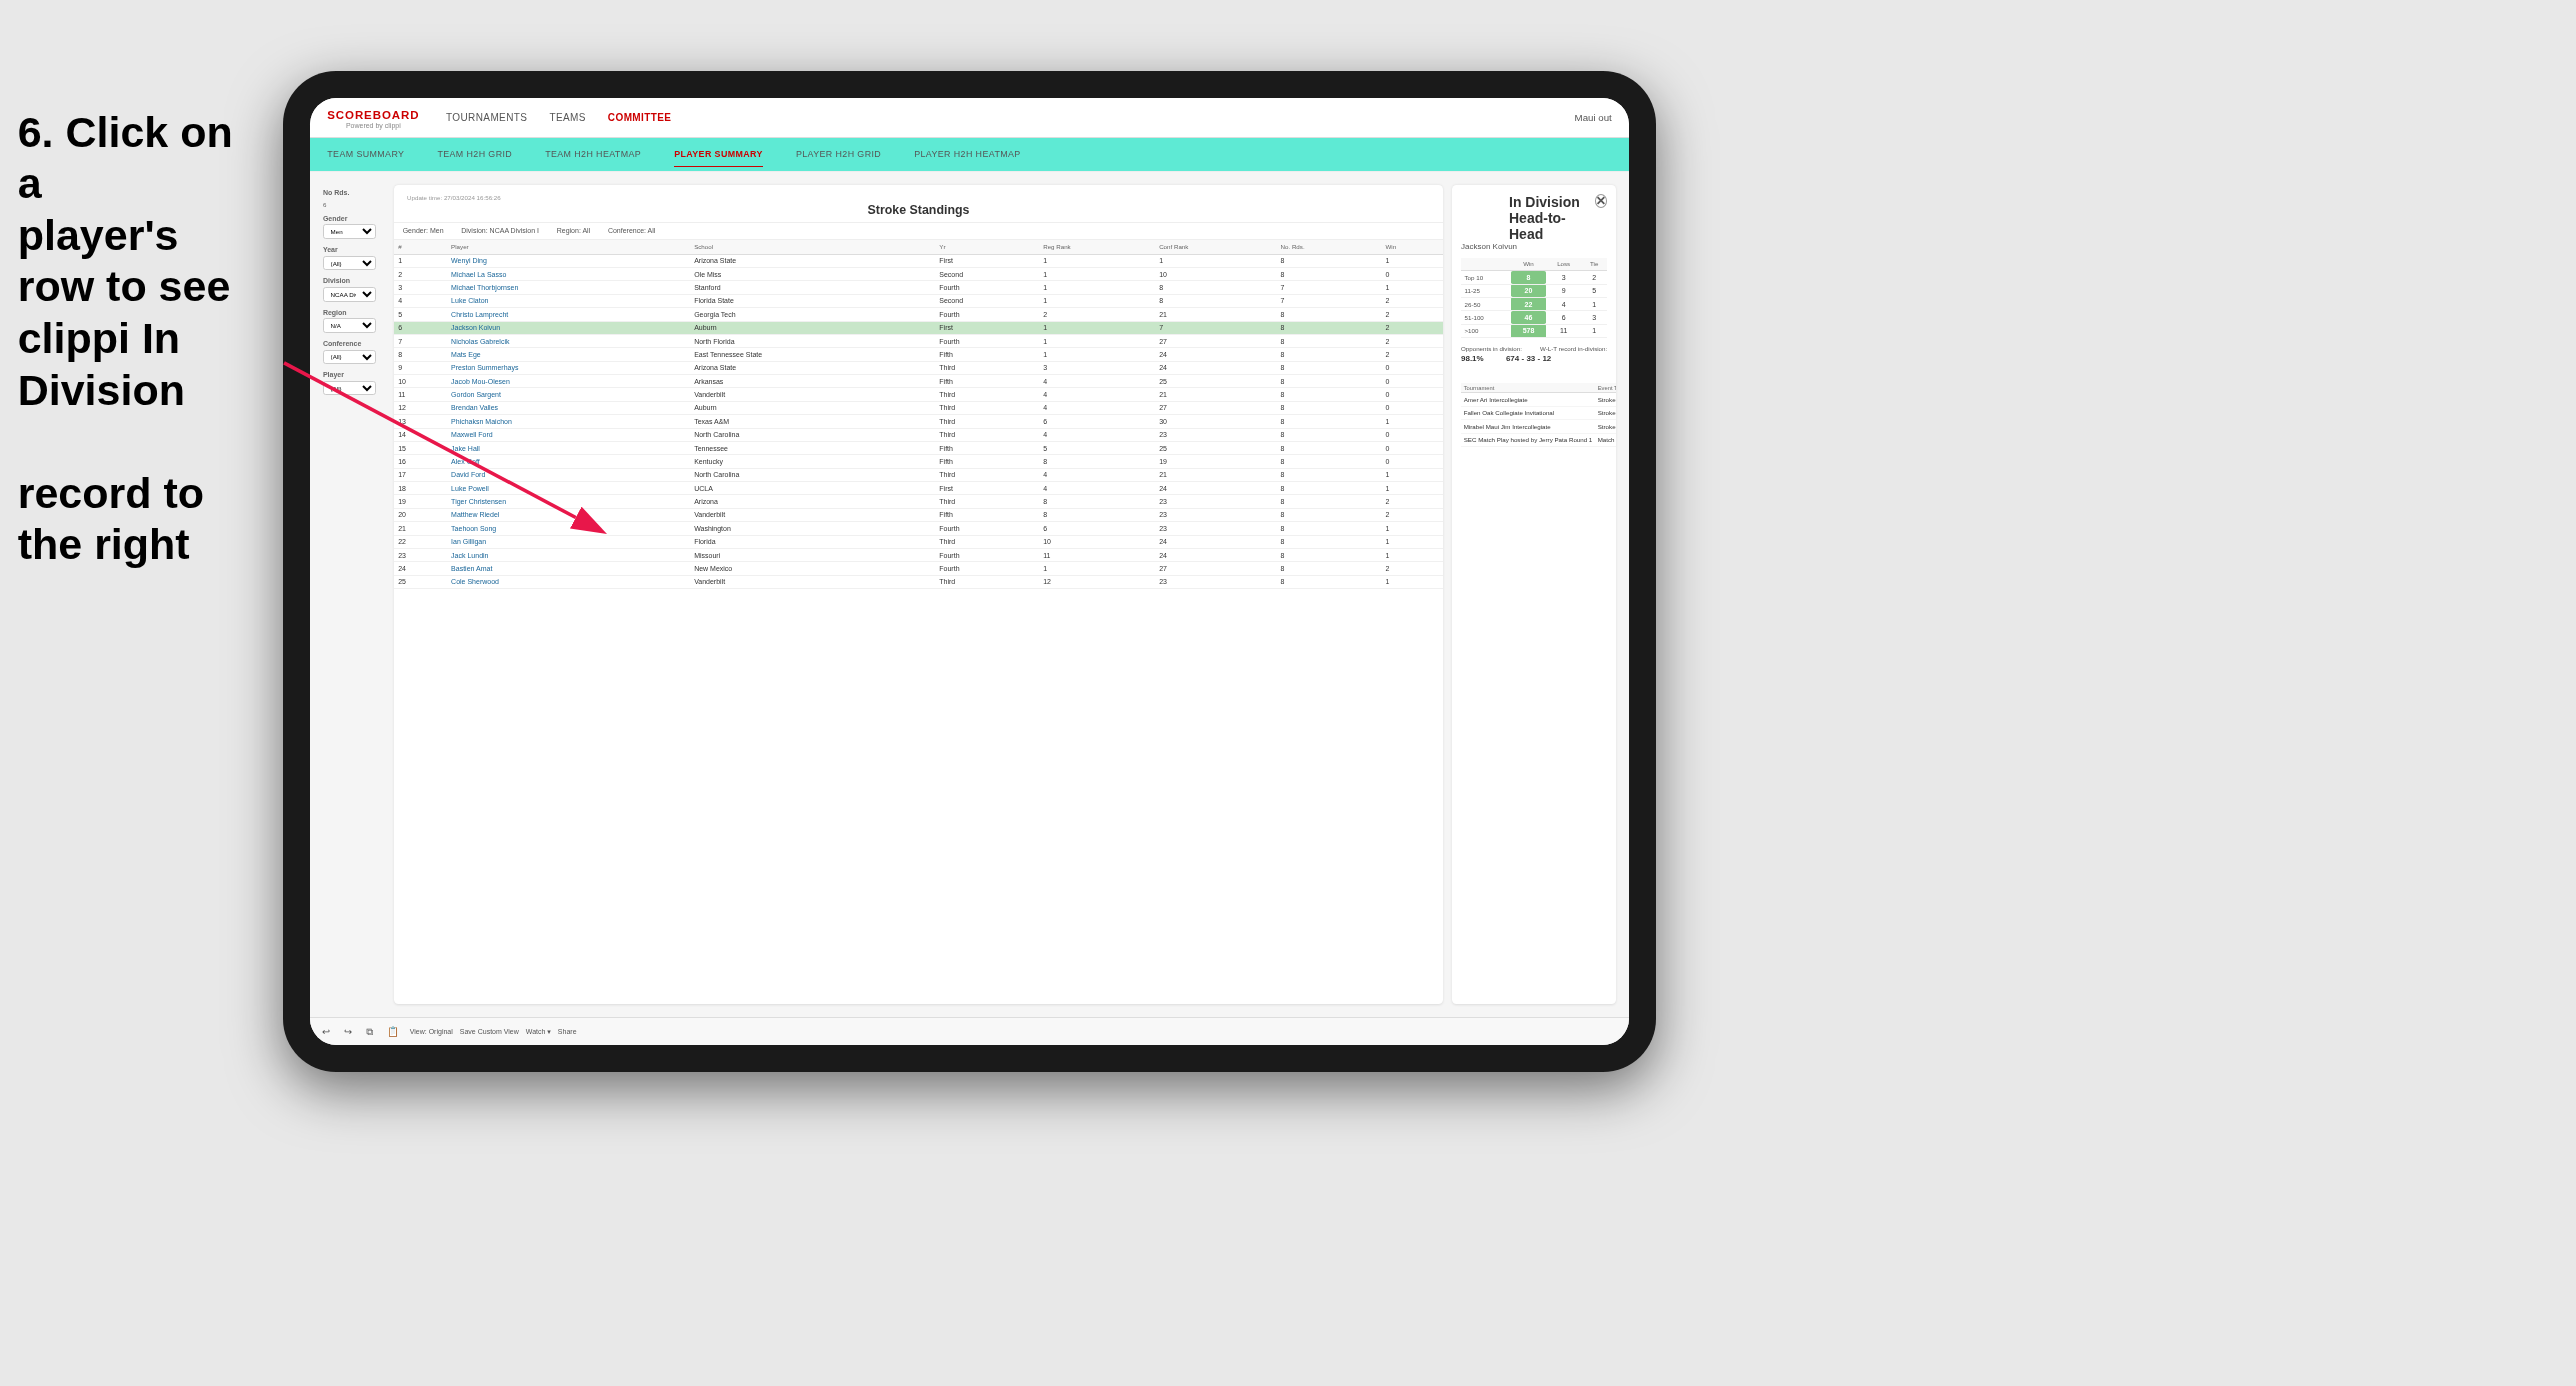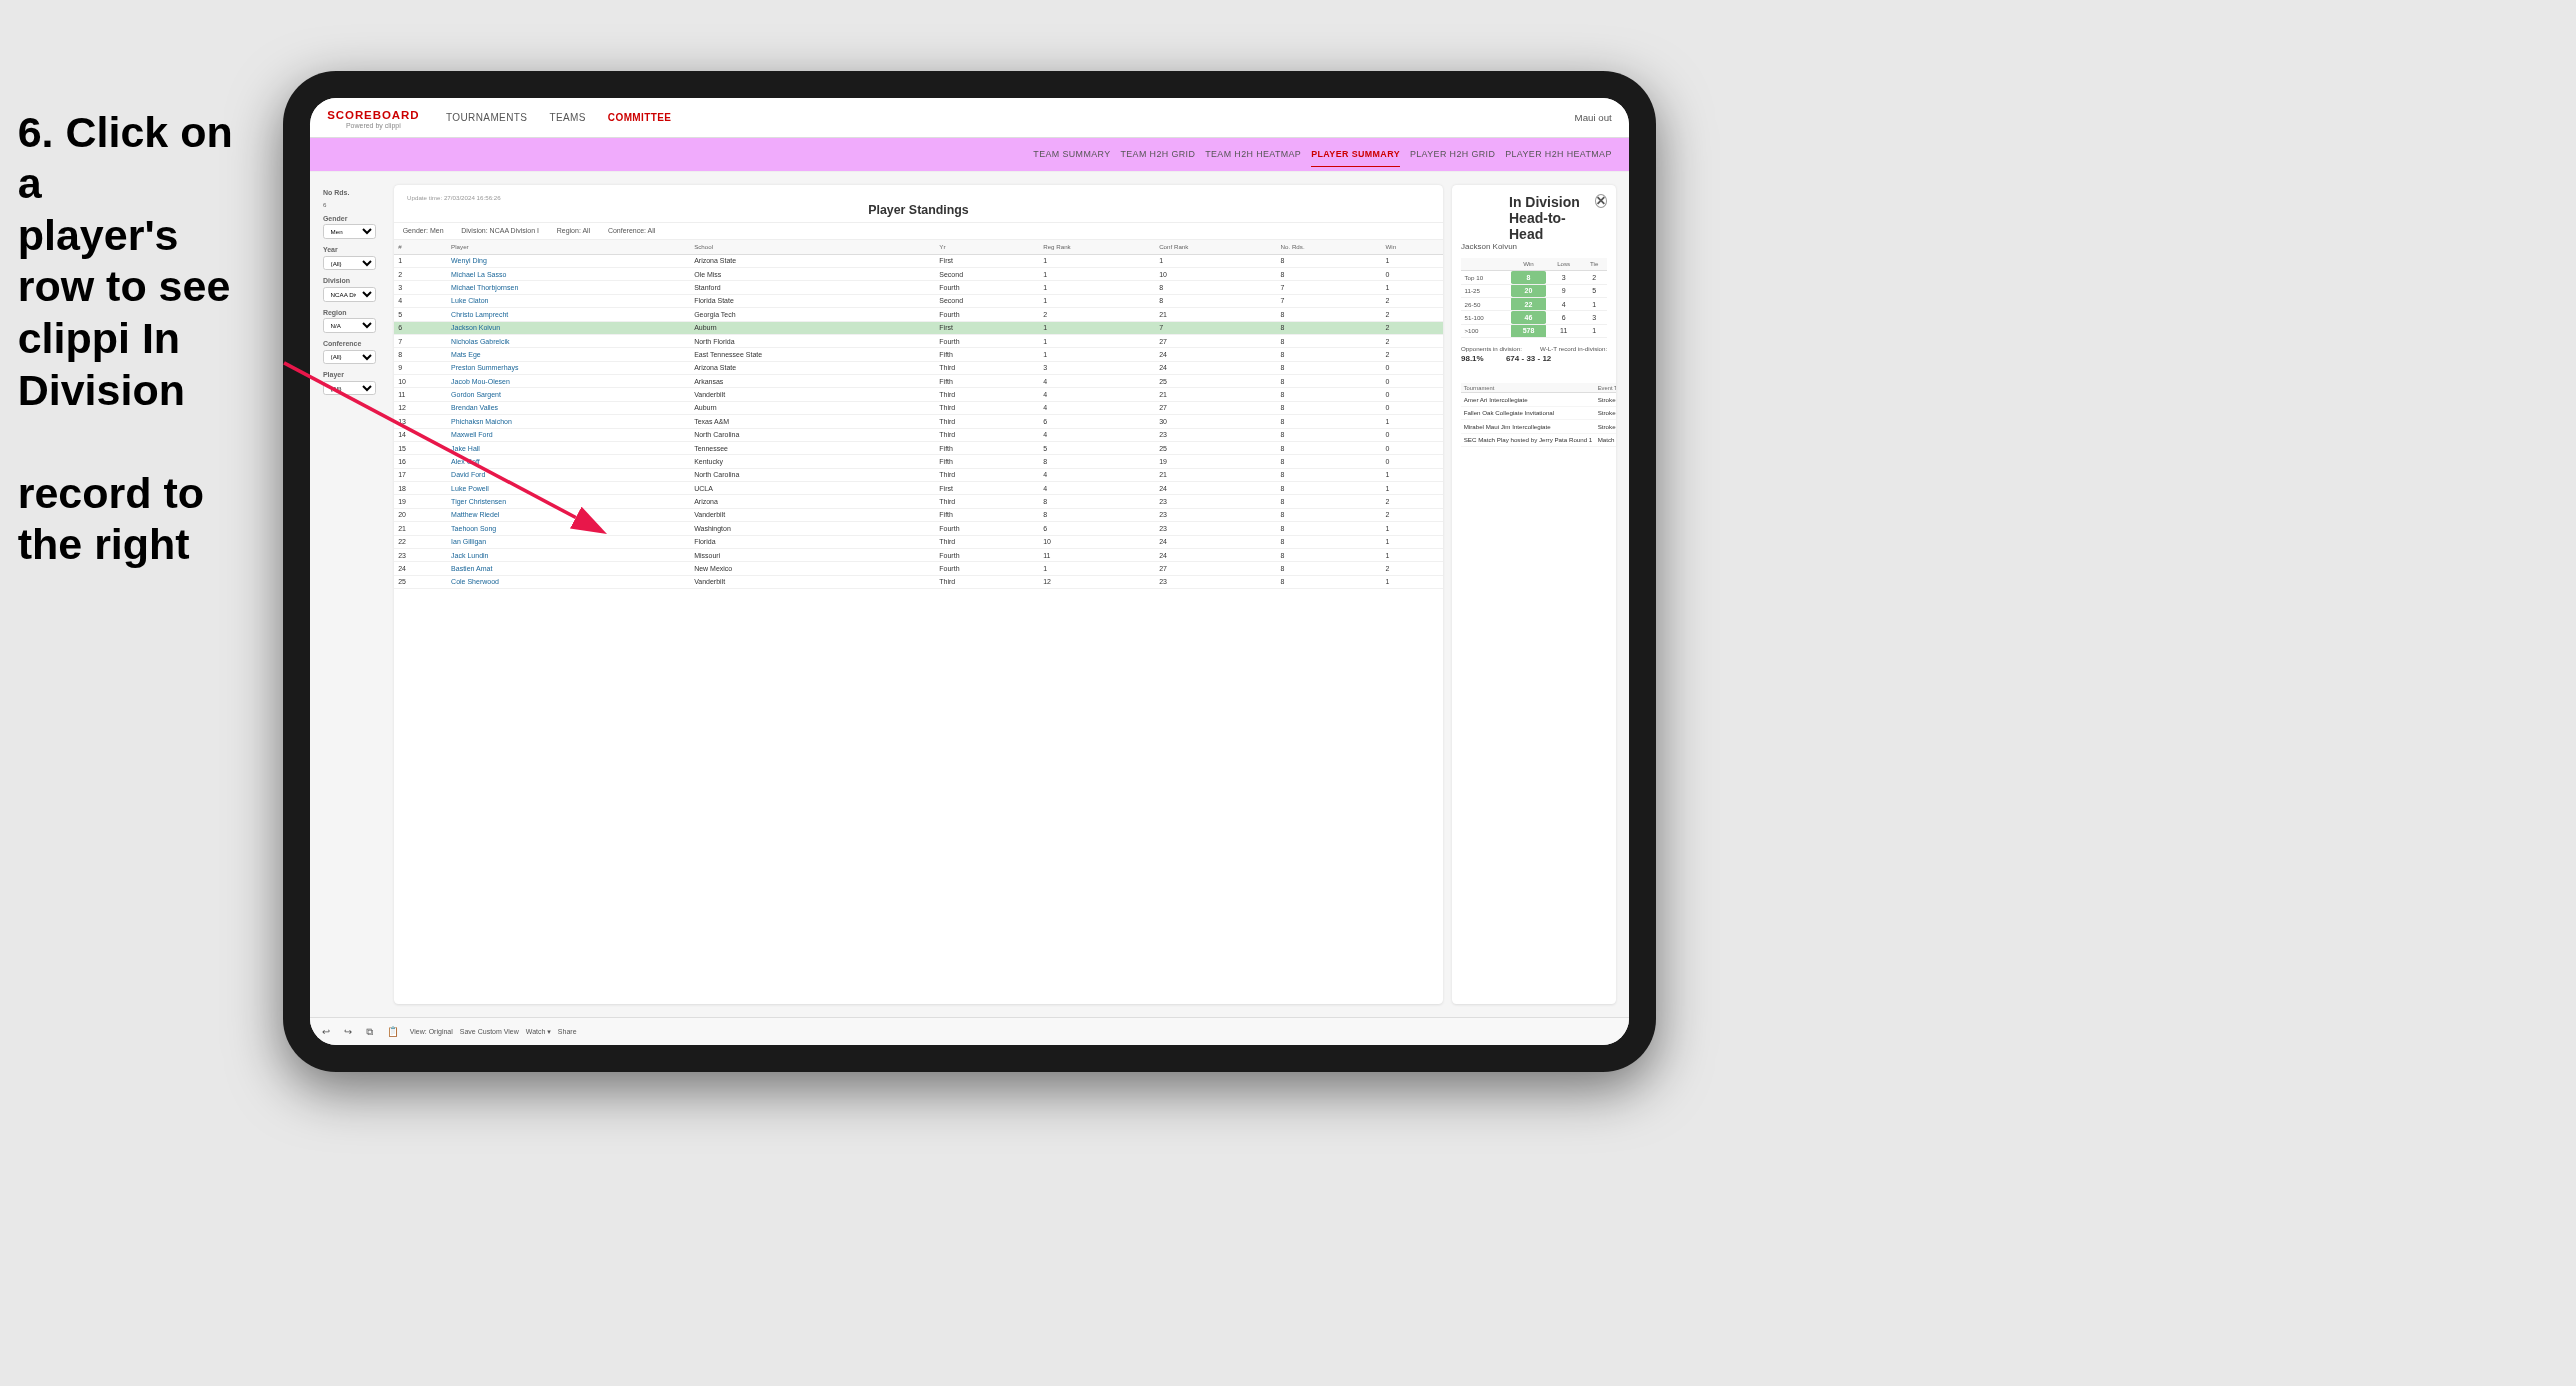"TEAM SUMMARY" .sub-nav { background: #f0abfc -> #5eead4; gap: 10px -> 33px; justify-content: flex-end -> none }
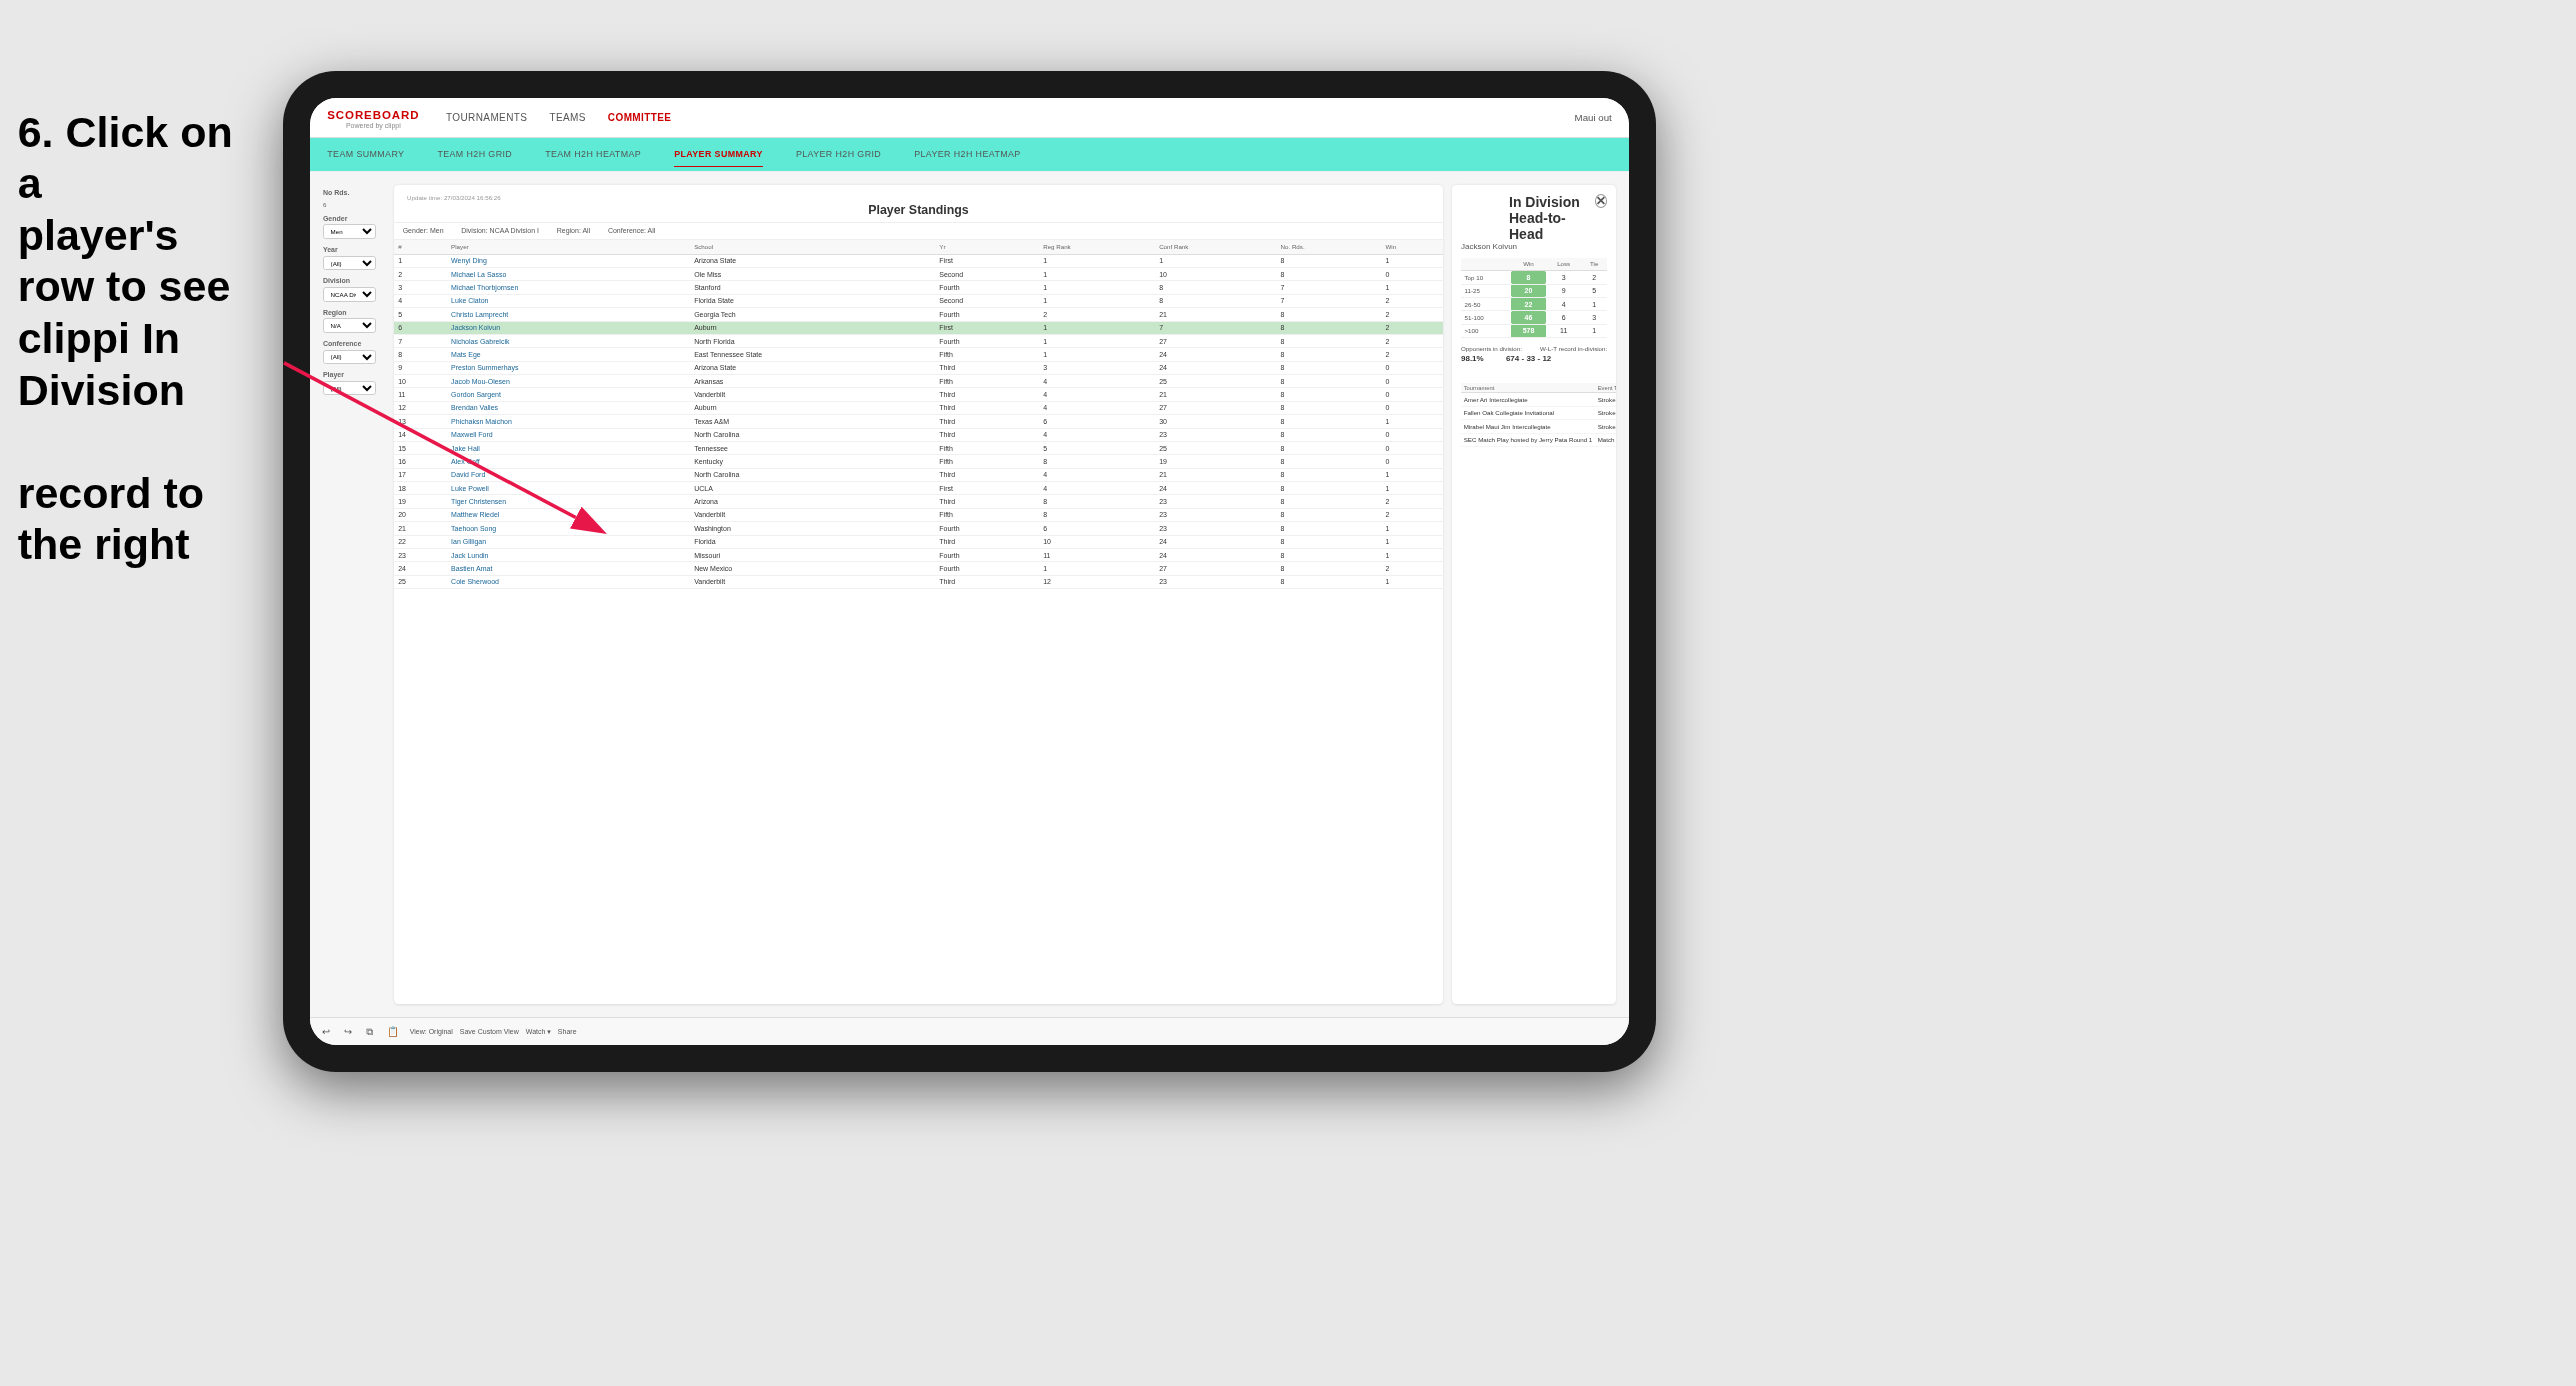"Player Standings" div.panel-title { text: Player -> Stroke }
